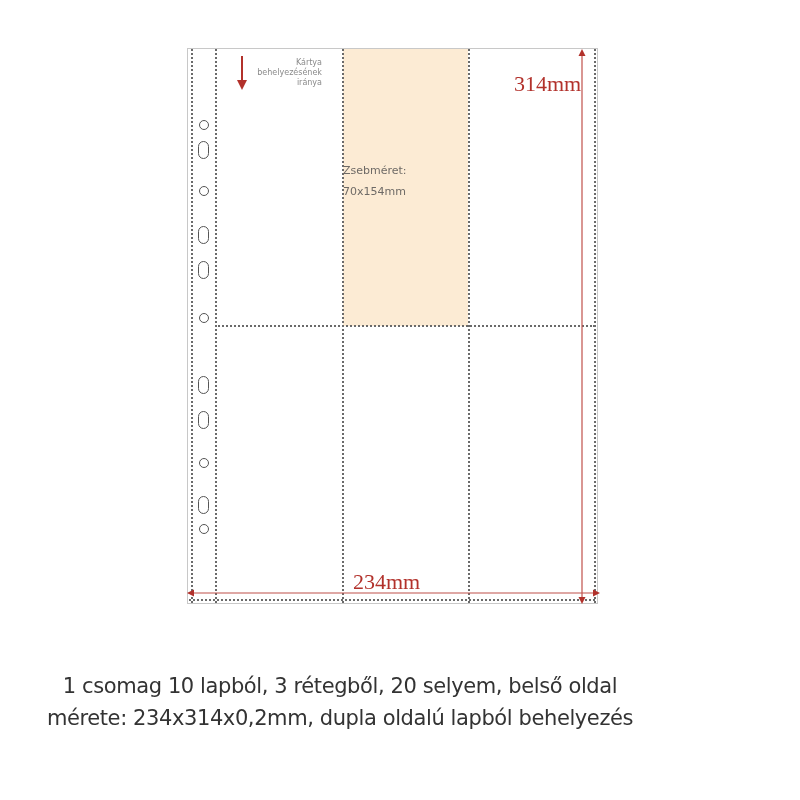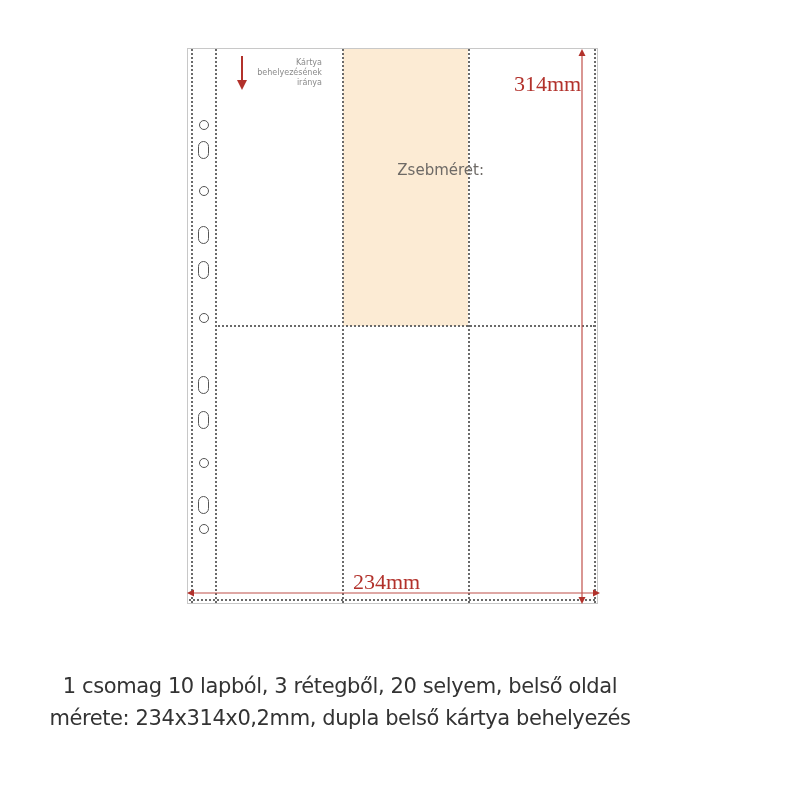"Zsebméret:" .pocket-label { font-size: 15px -> 11px; padding-left: 16px -> none; text-align: right -> left }
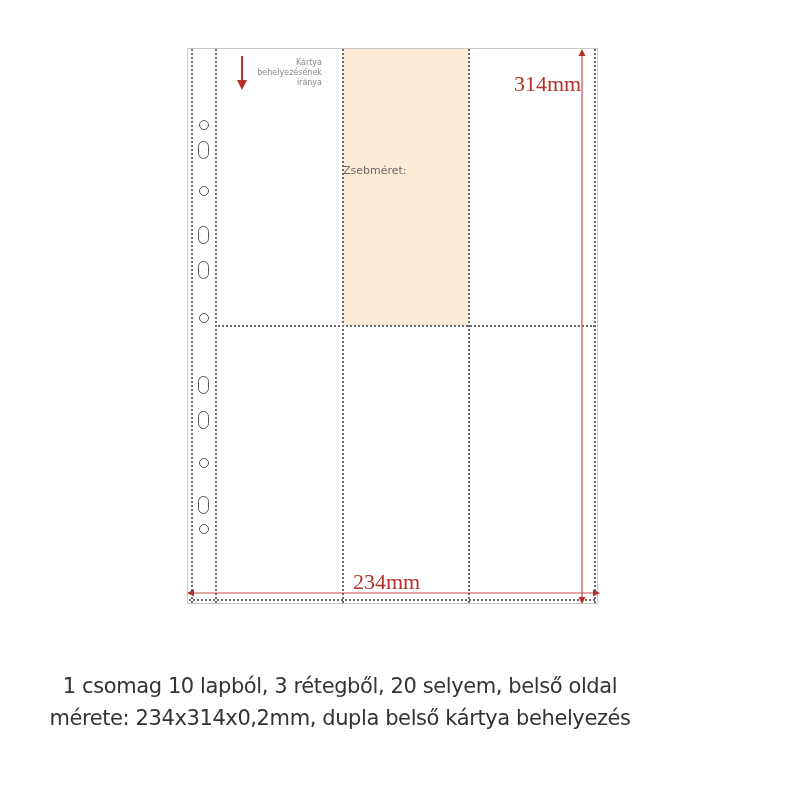"70x154mm" div { html: none -> <div>70x154mm</div> }
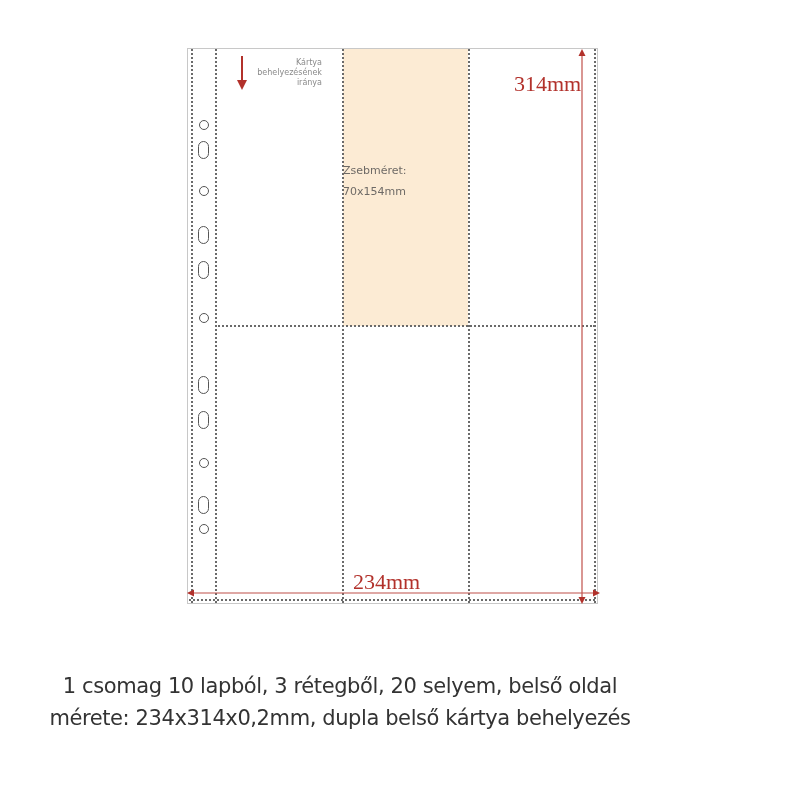"mérete: 234x314x0,2mm, dupla belső" div { text: belső kártya -> oldalú lapból }
